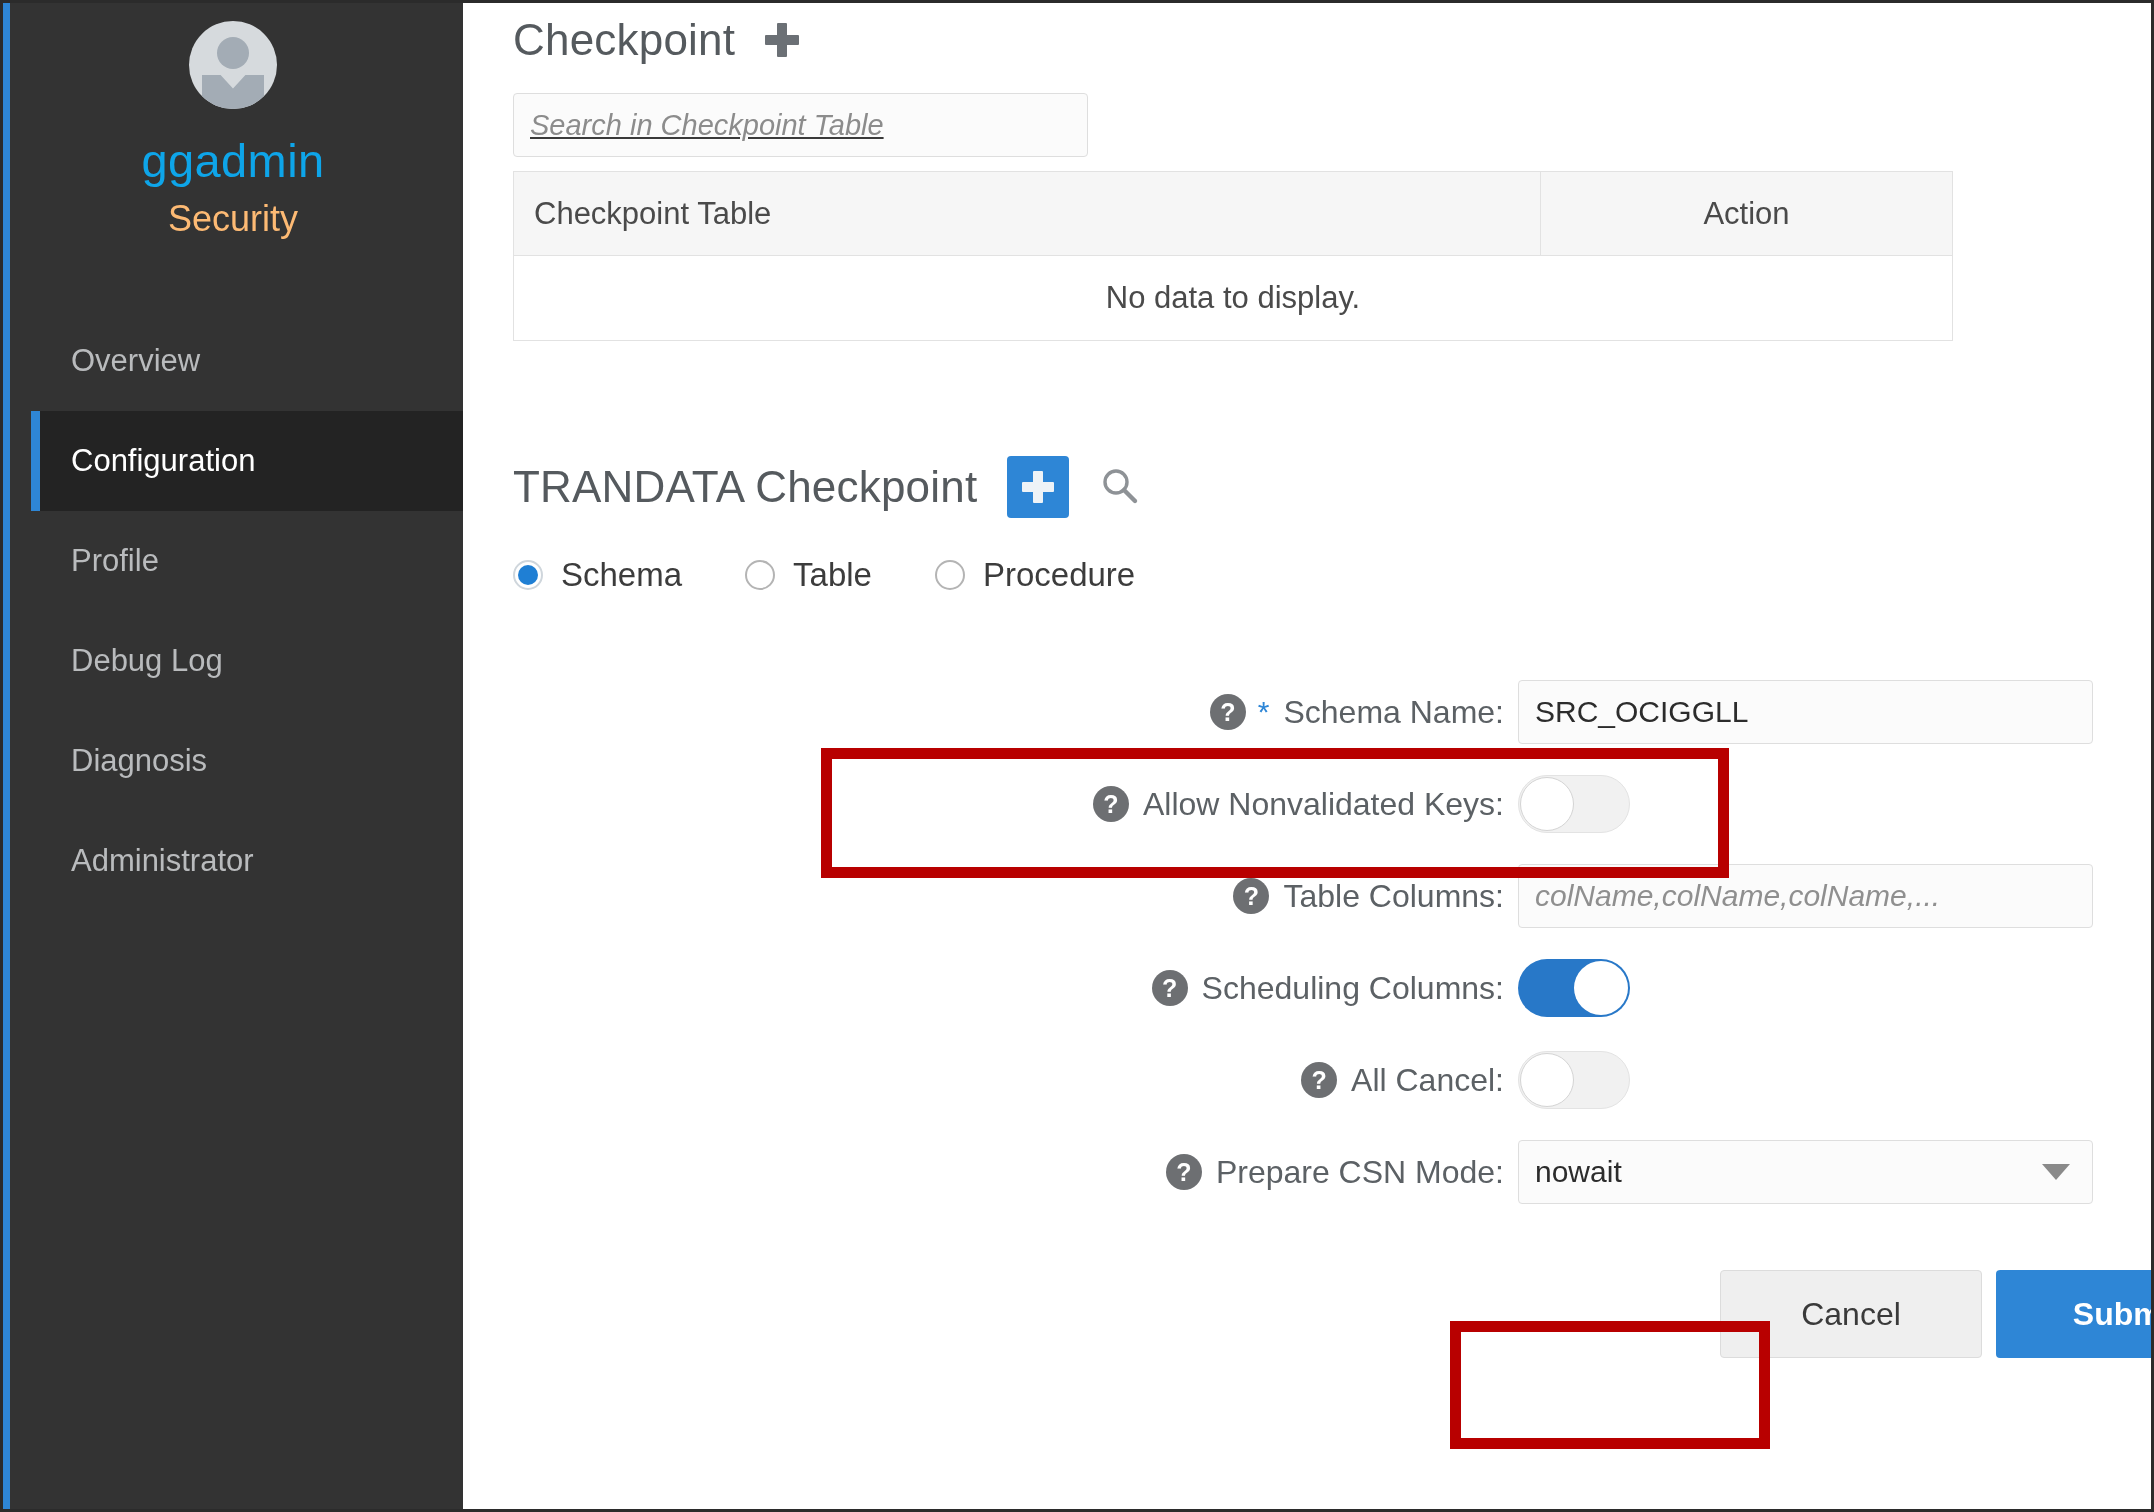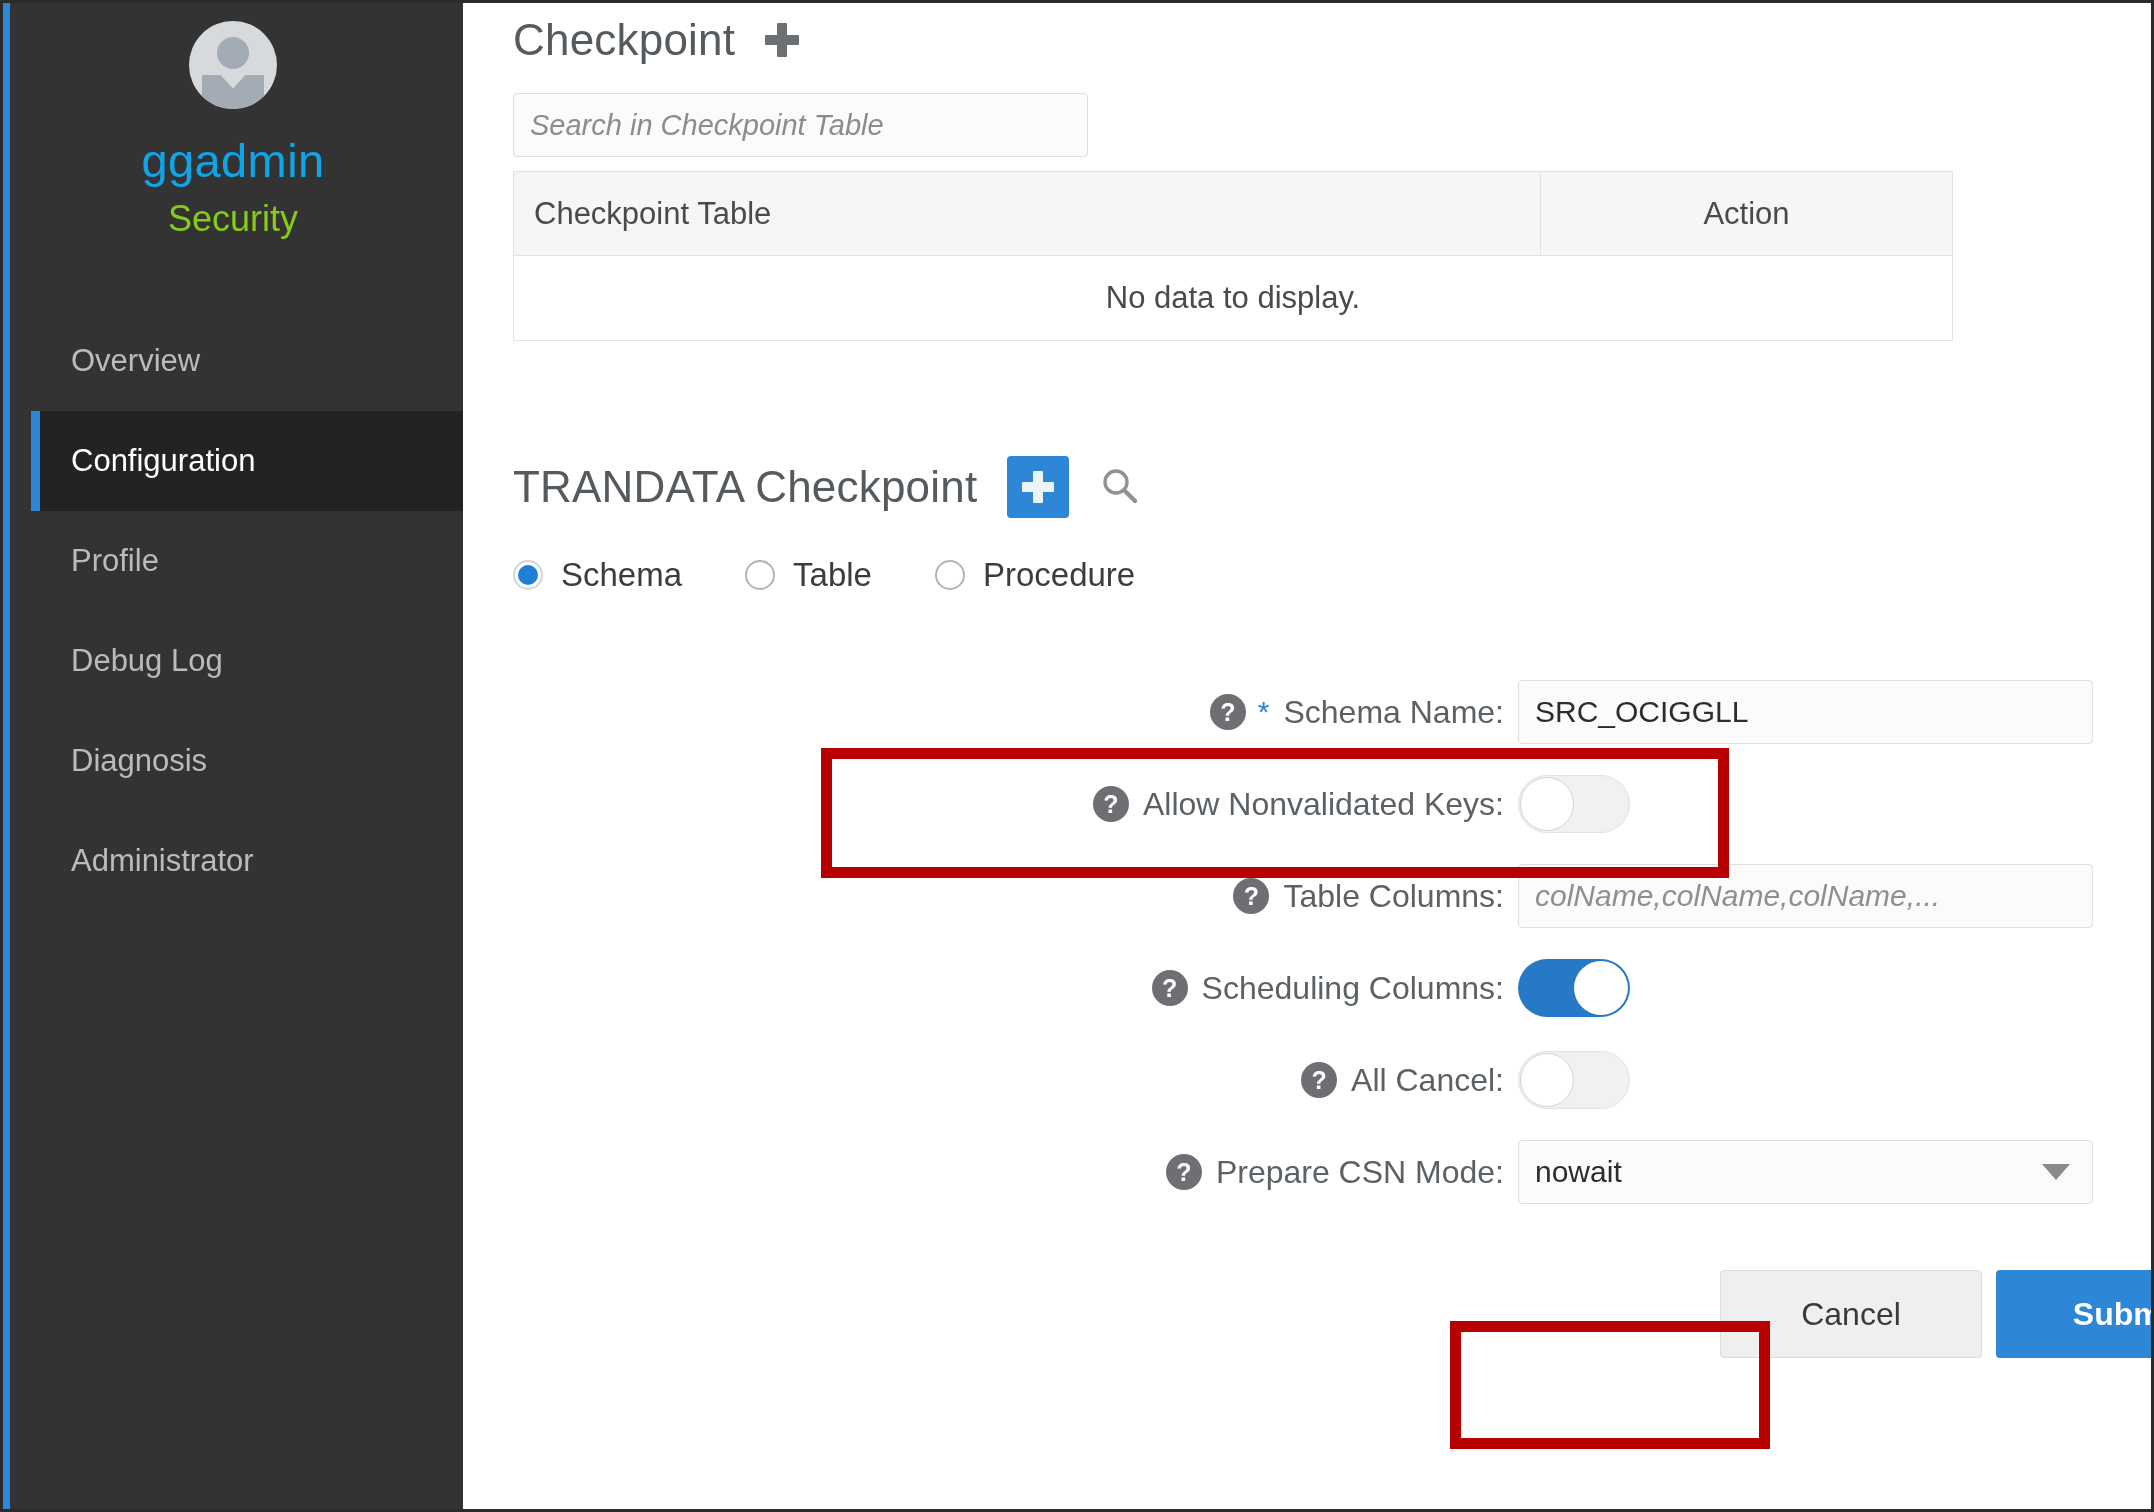"Search in Checkpoint Table" .search-box { text-decoration: none -> underline }
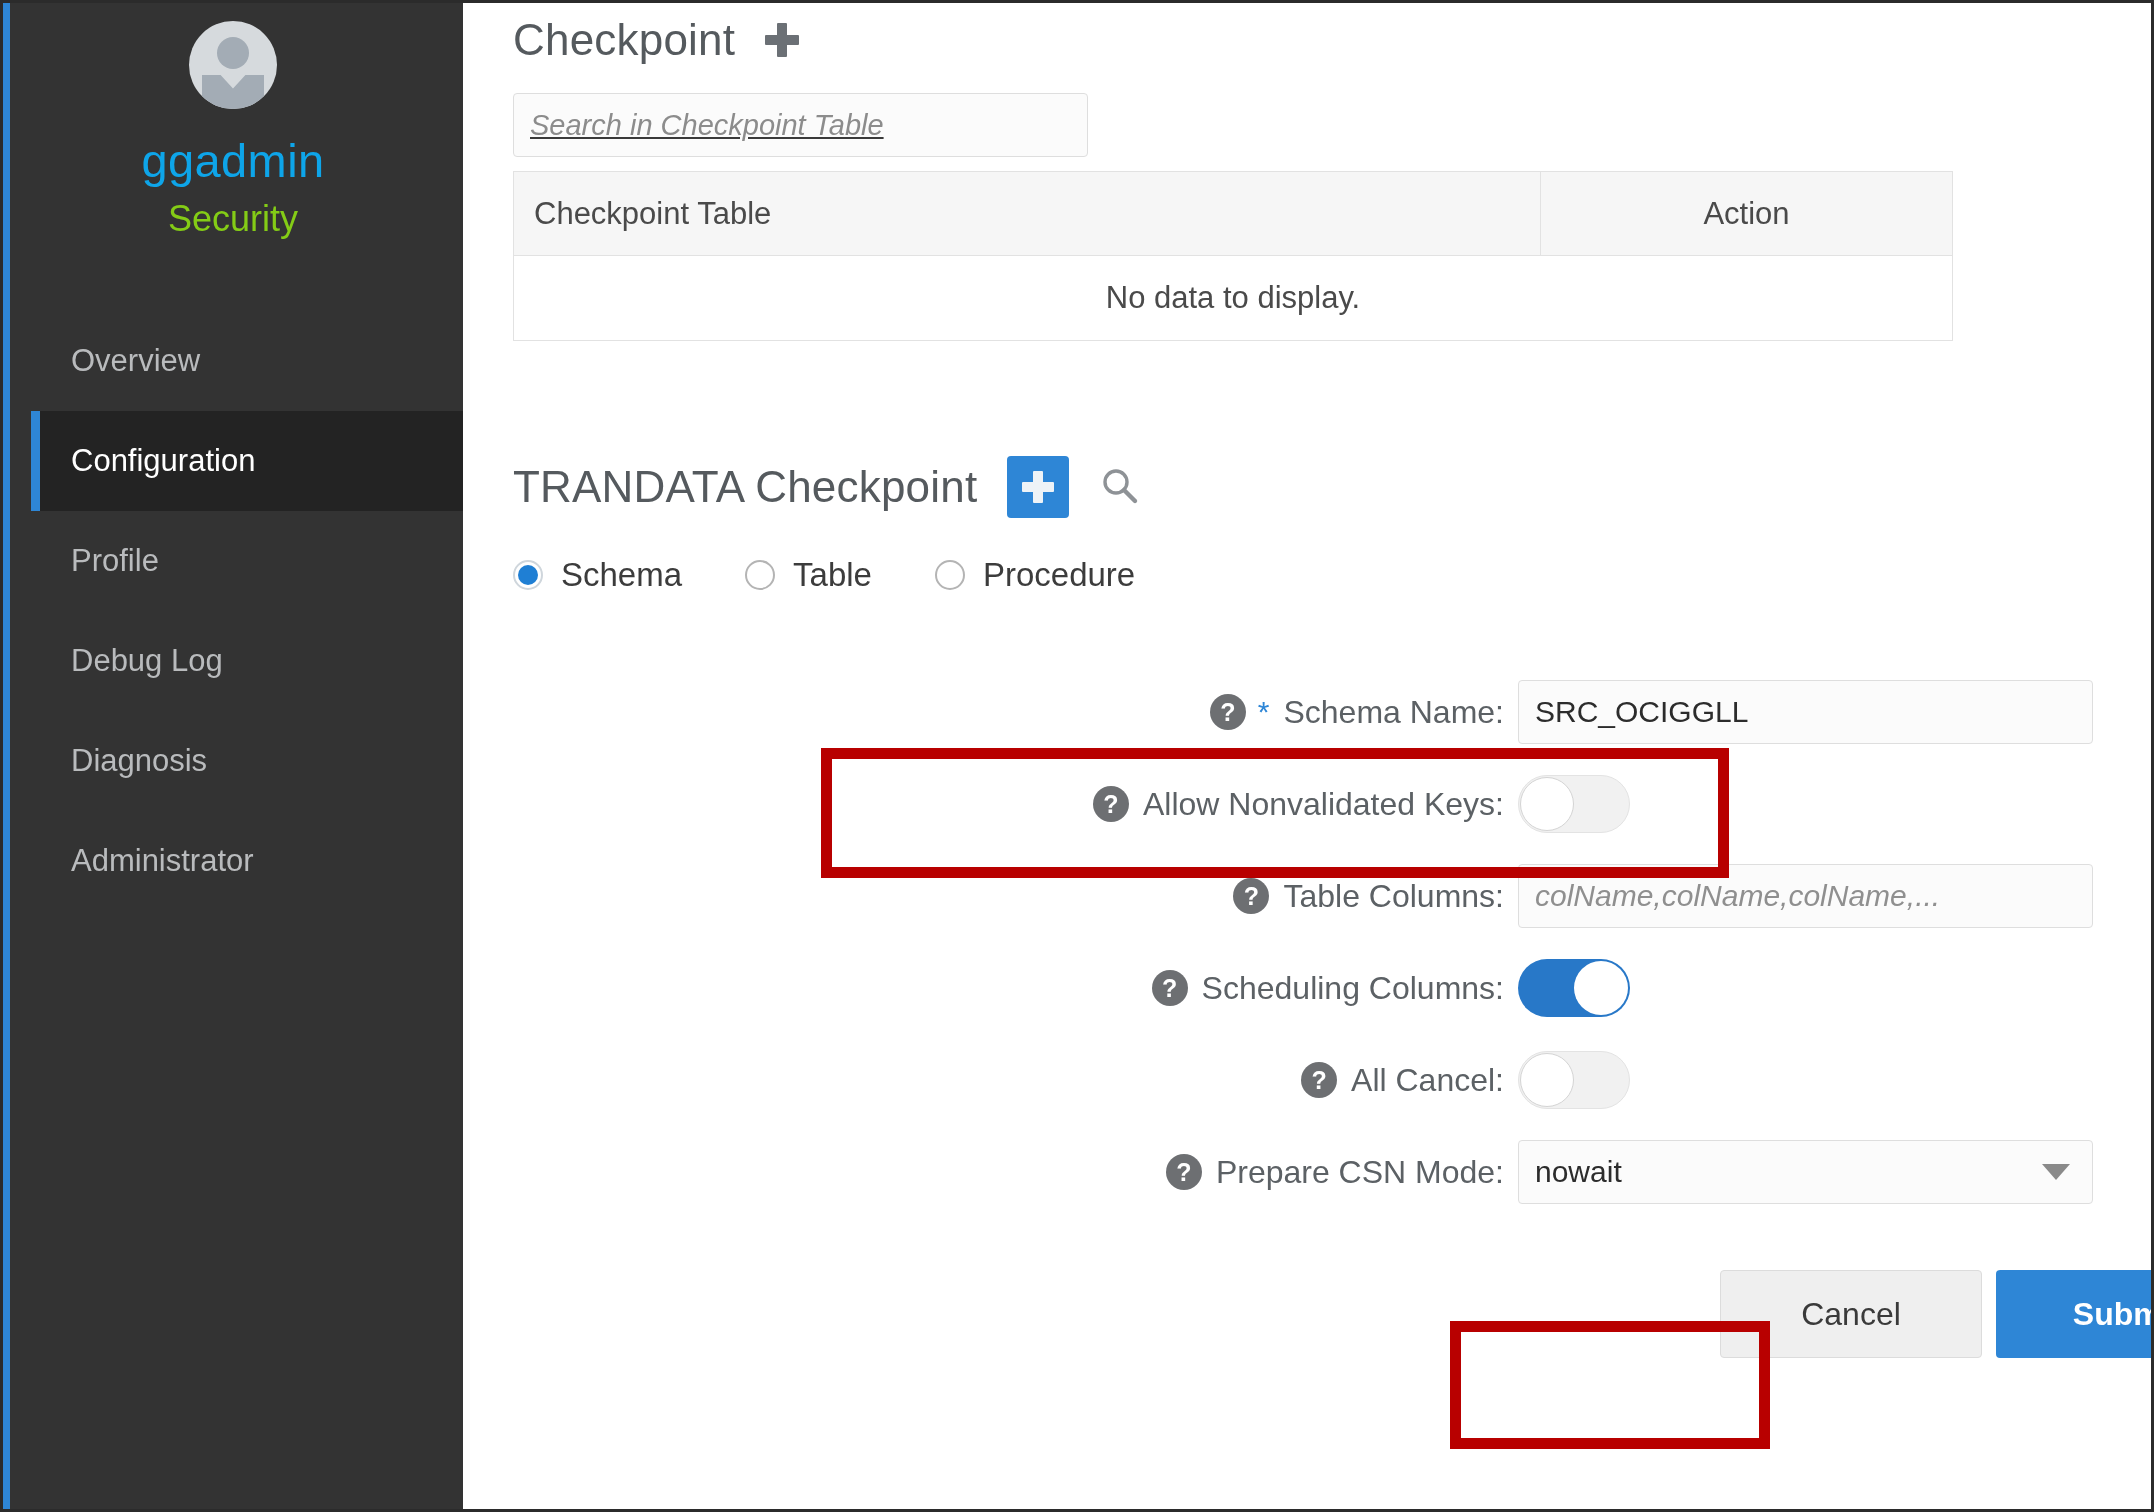"Security" .user-role { color: #84cc16 -> #fdba74 }
